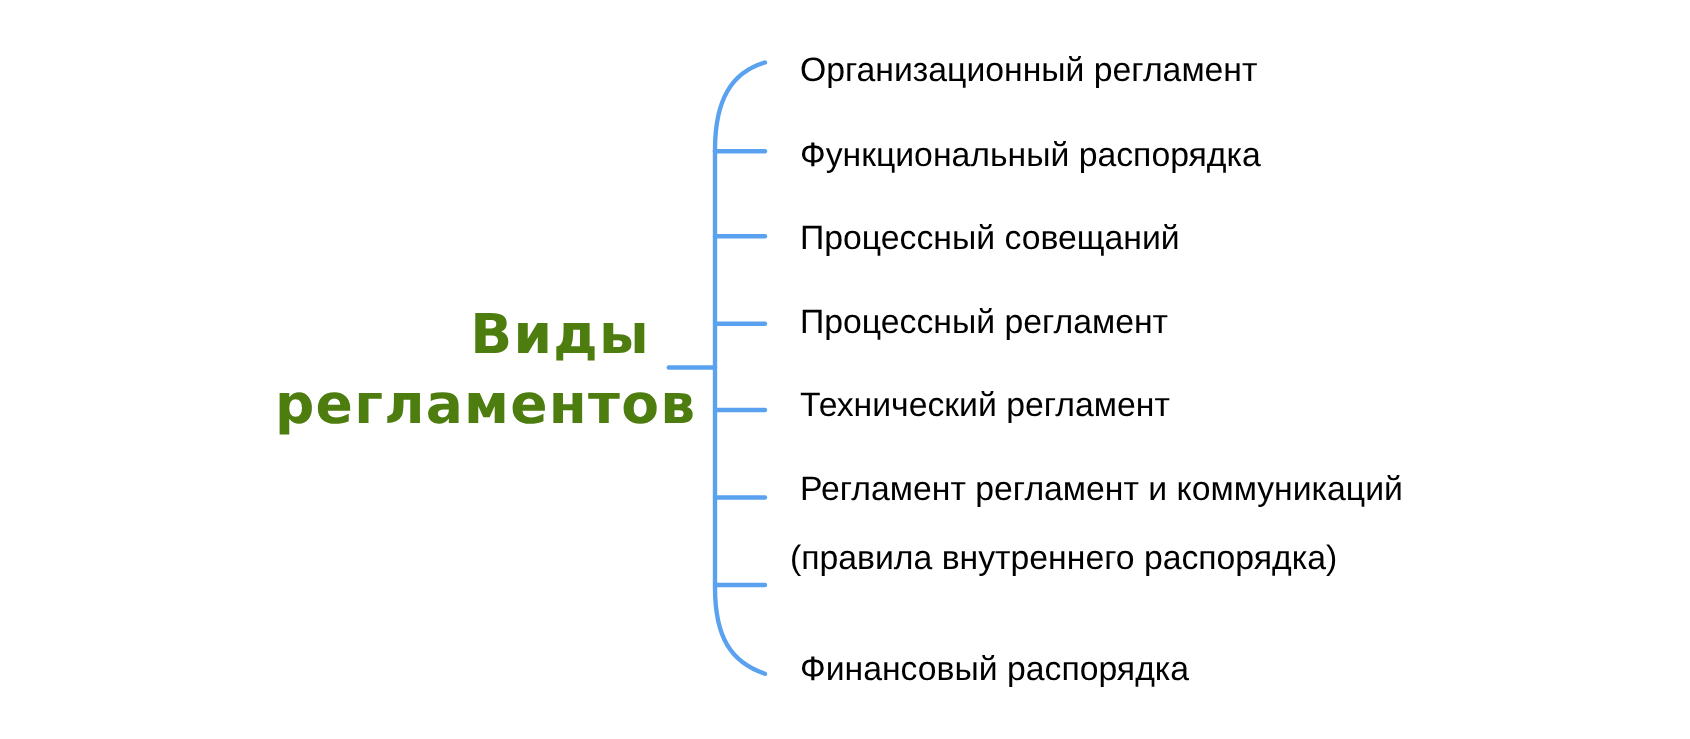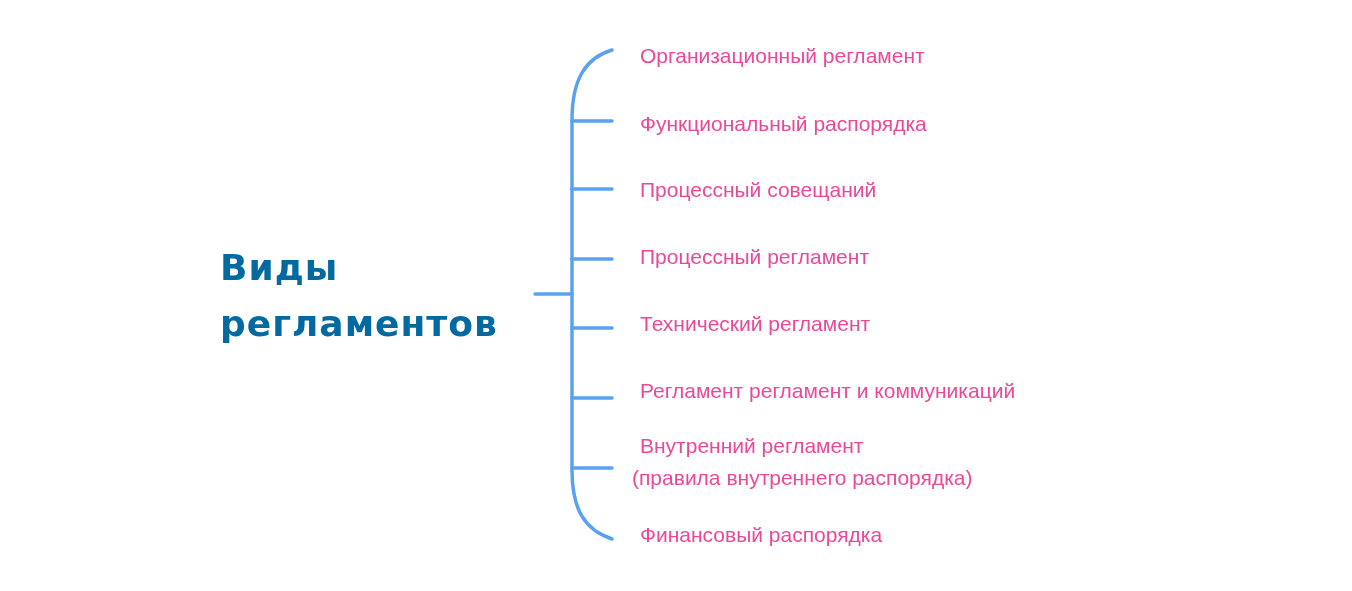"Организационный регламент" .item { color: #ec4899 -> #000000; font-size: 21px -> 27px; text-align: none -> center }
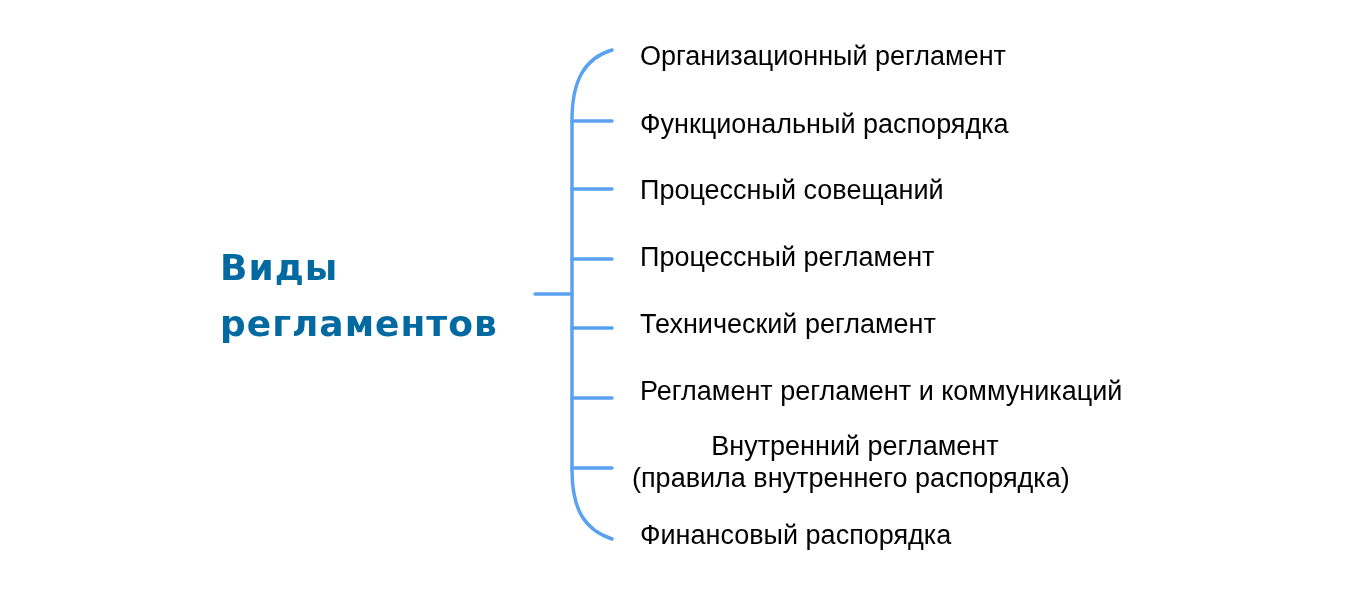"Виды" .title { color: #0369a1 -> #4d7c0f; font-size: 36px -> 44px; text-align: left -> right }
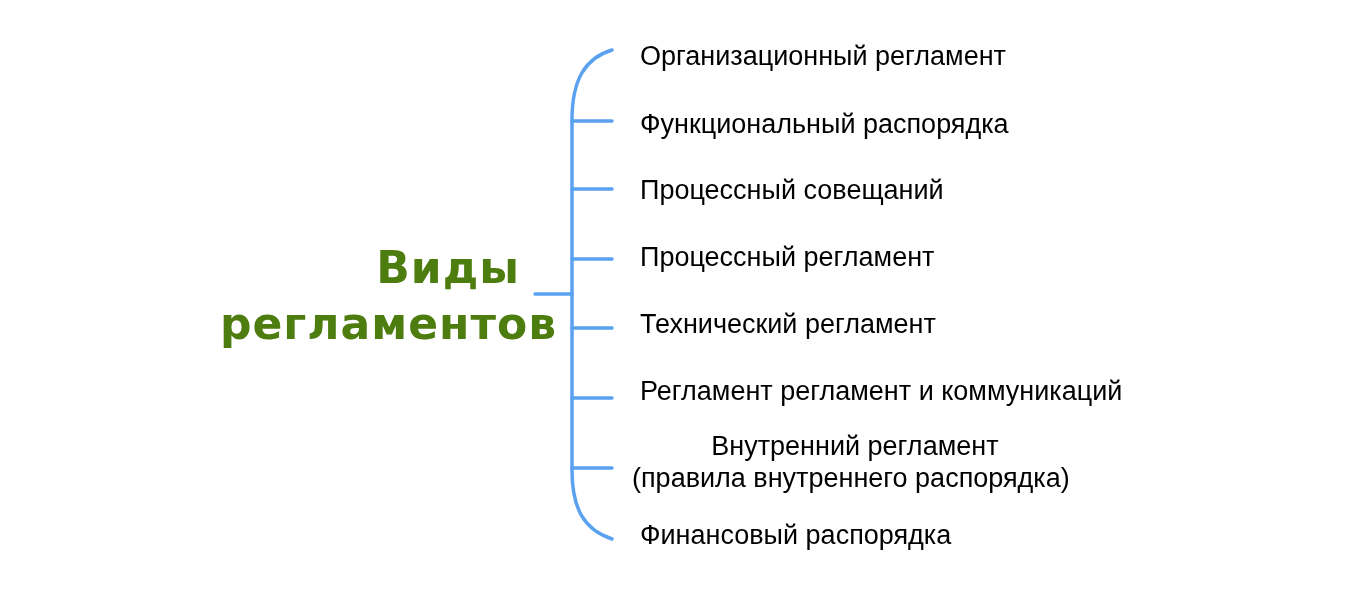"Внутренний регламент" span.l1 { html: <span>Внутренний регламент</span> -> none }
